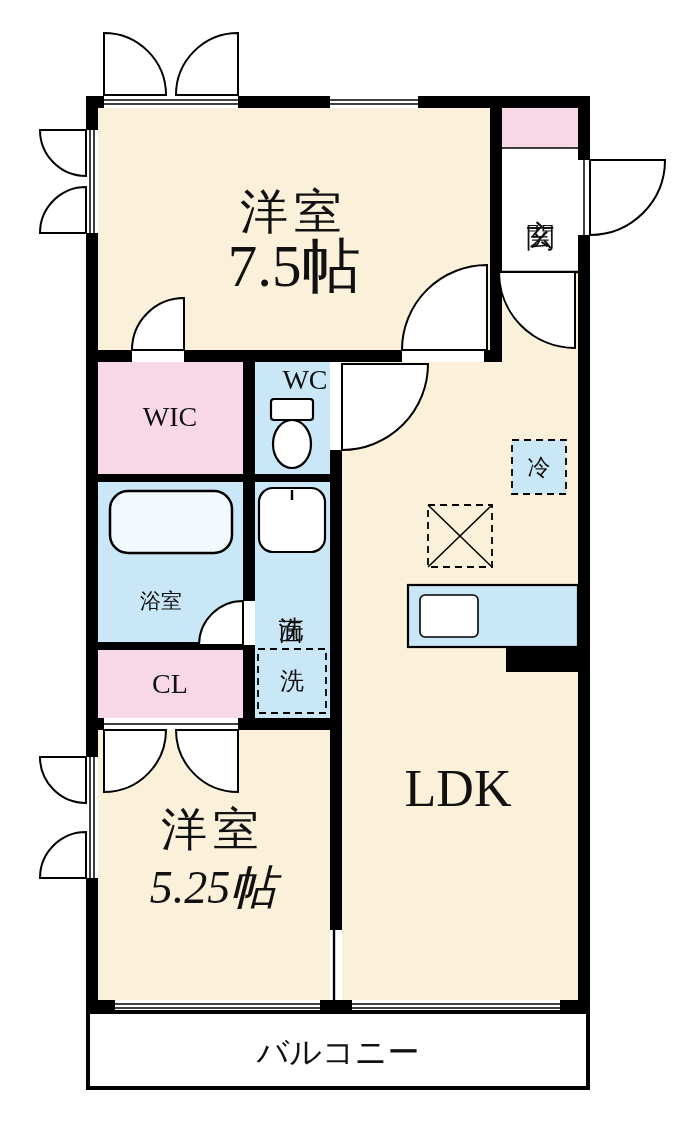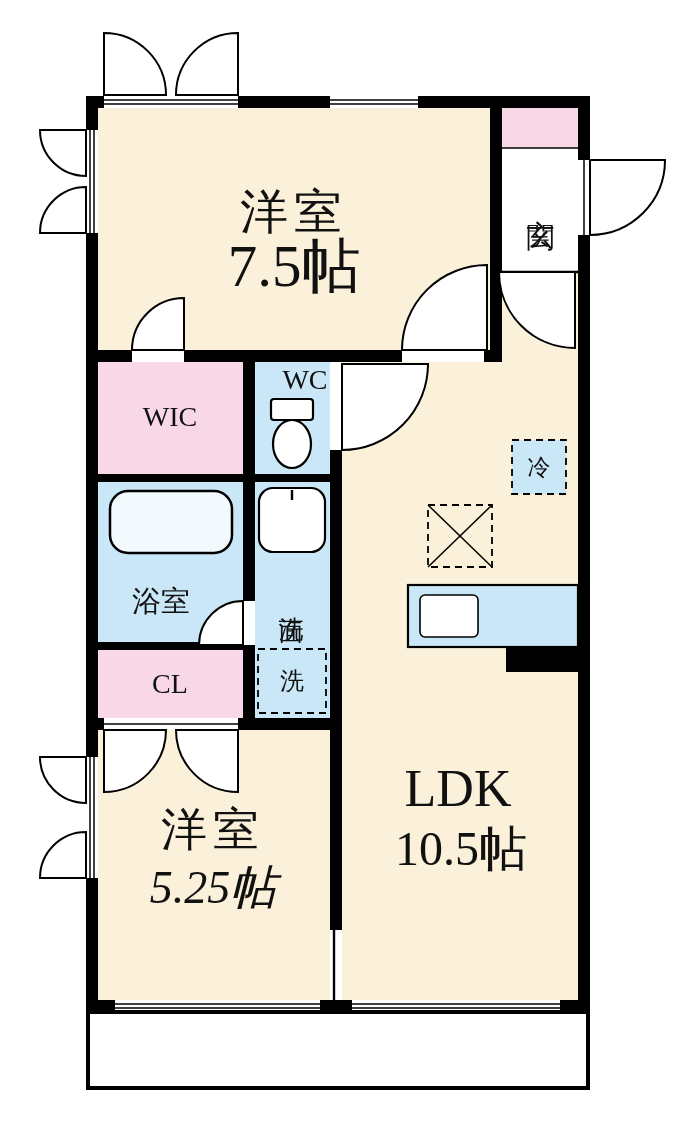"浴室" div.lbl { font-size: 29px -> 21px }
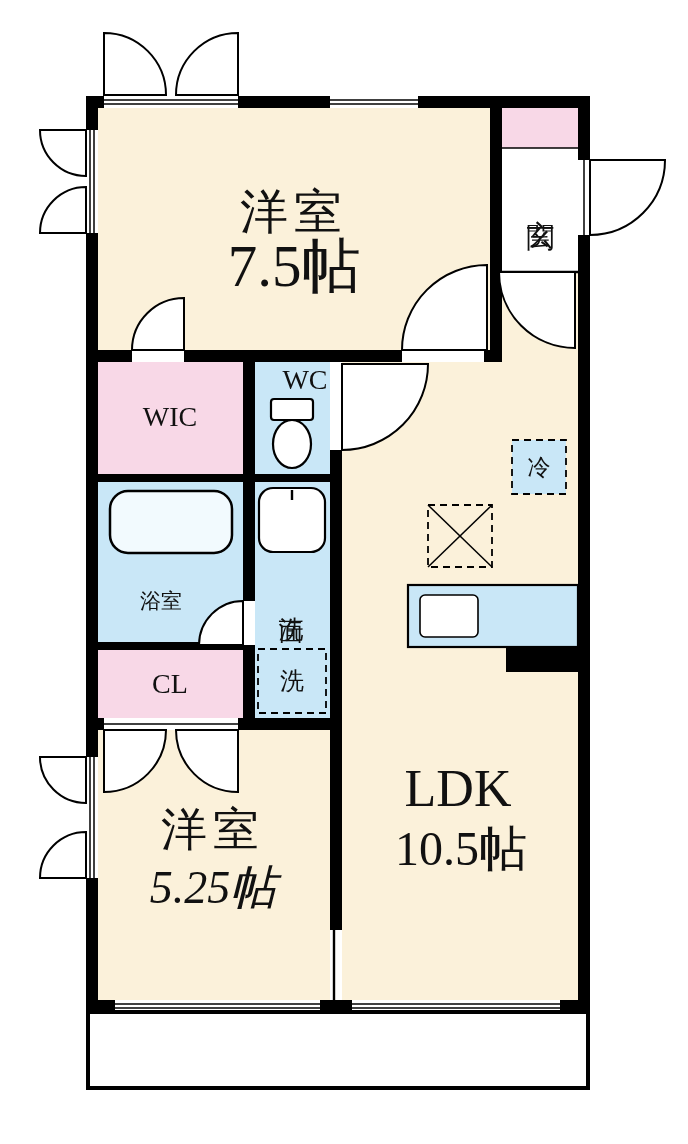"10.5帖" div.lbl { html: <div>10.5帖</div> -> none }
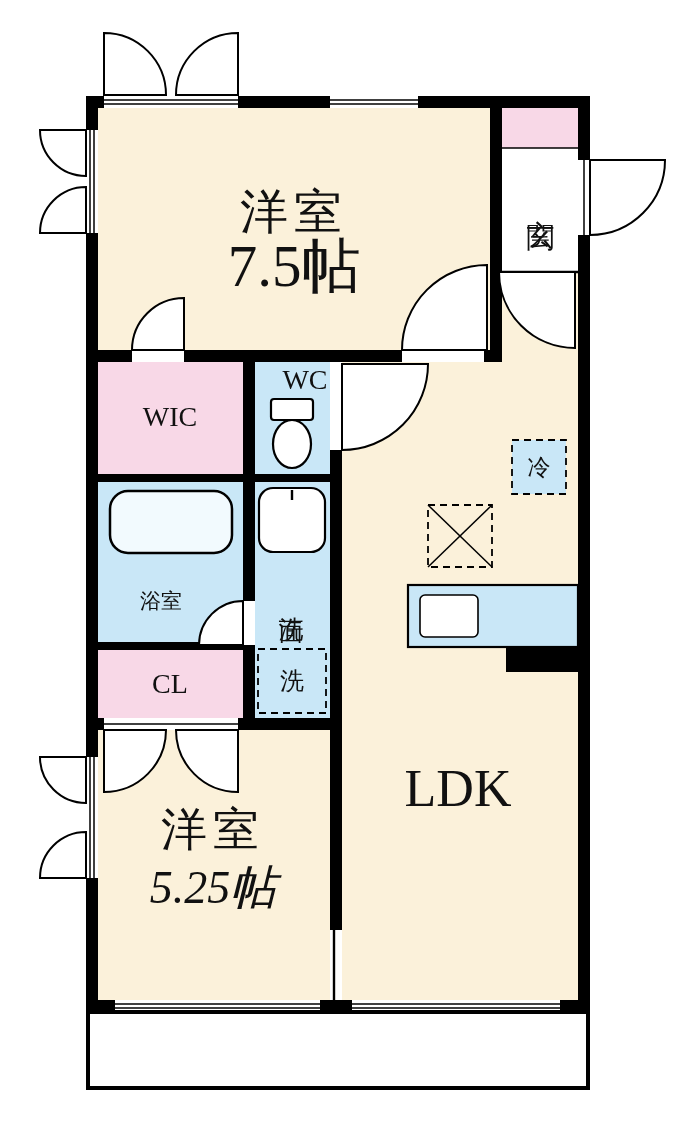"バルコニー" div.lbl { html: none -> <div>バルコニー</div> }
